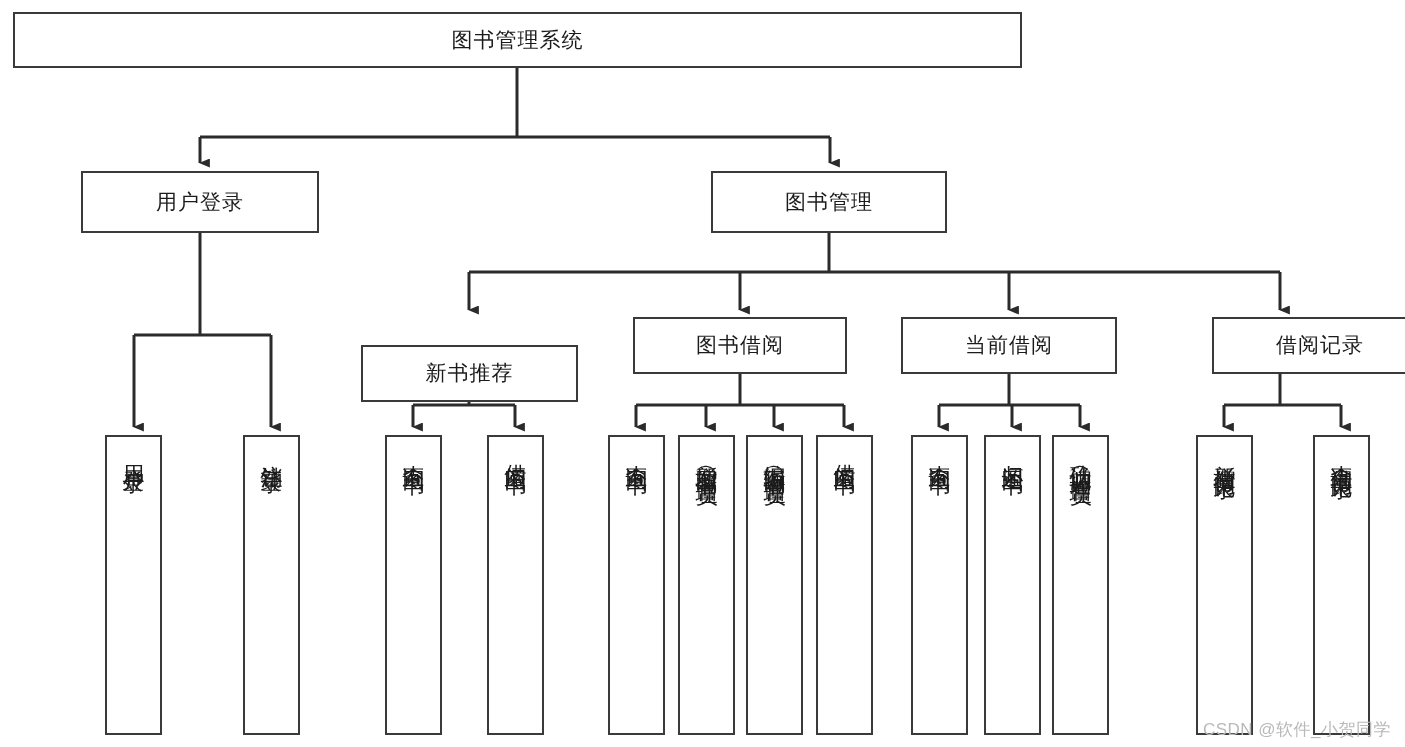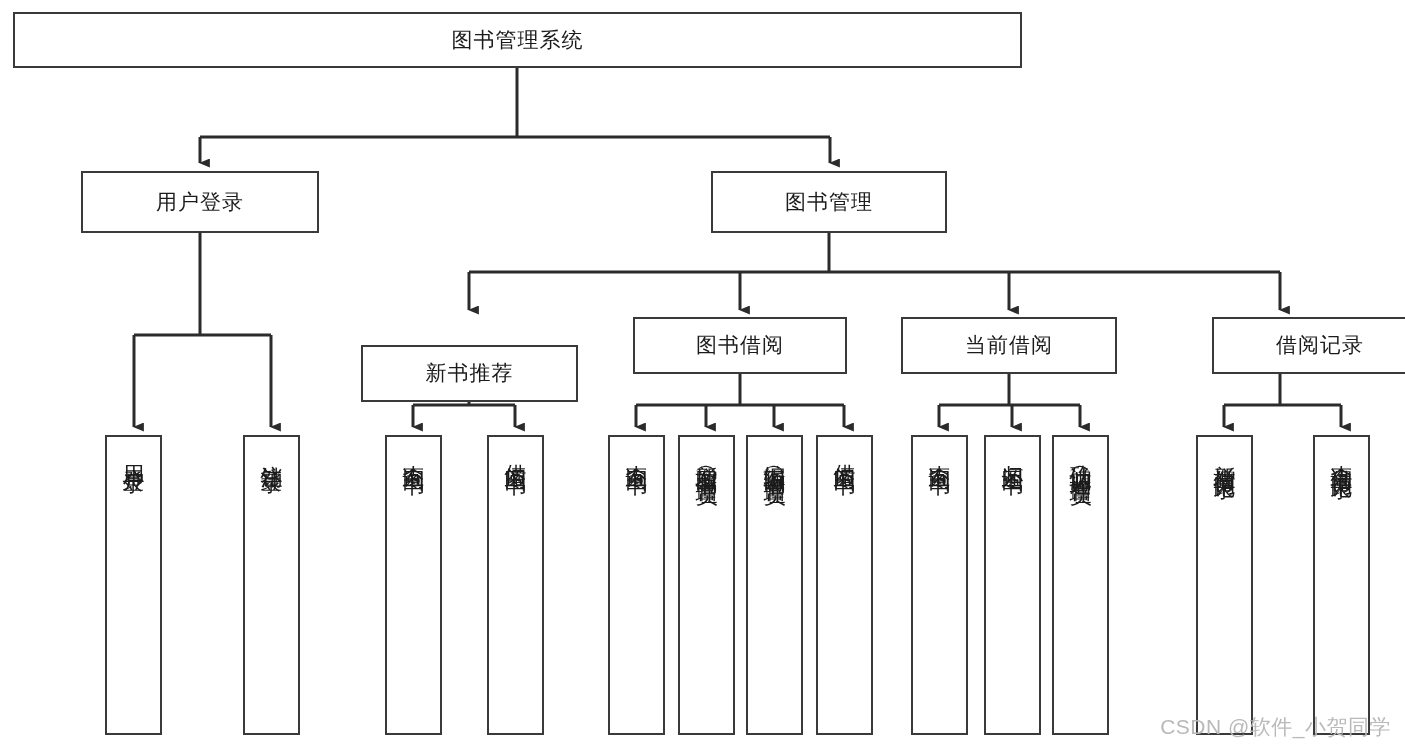"CSDN @软件_小贺同学" .watermark { font-size: 21px -> 17px }
